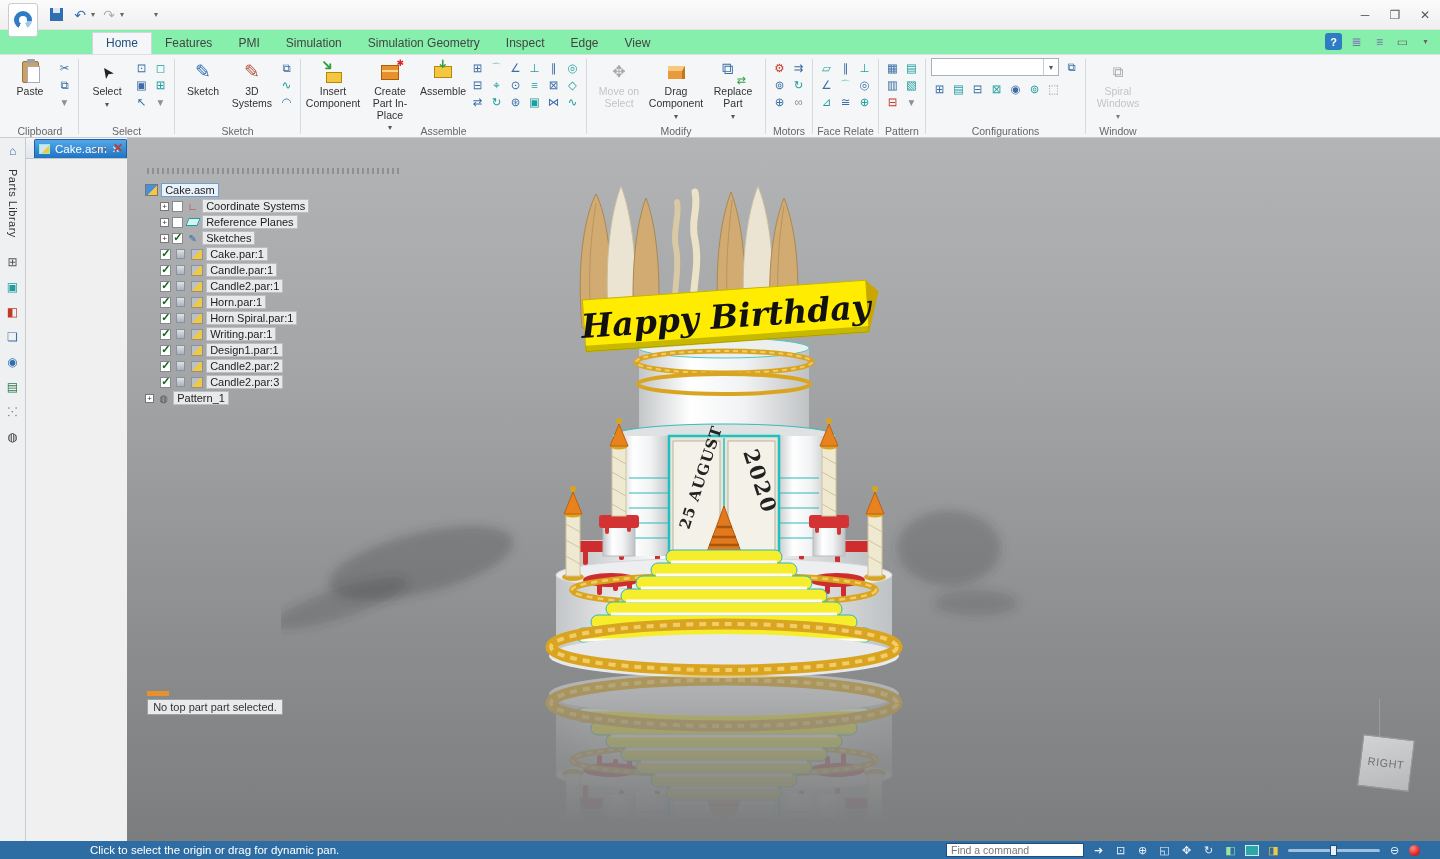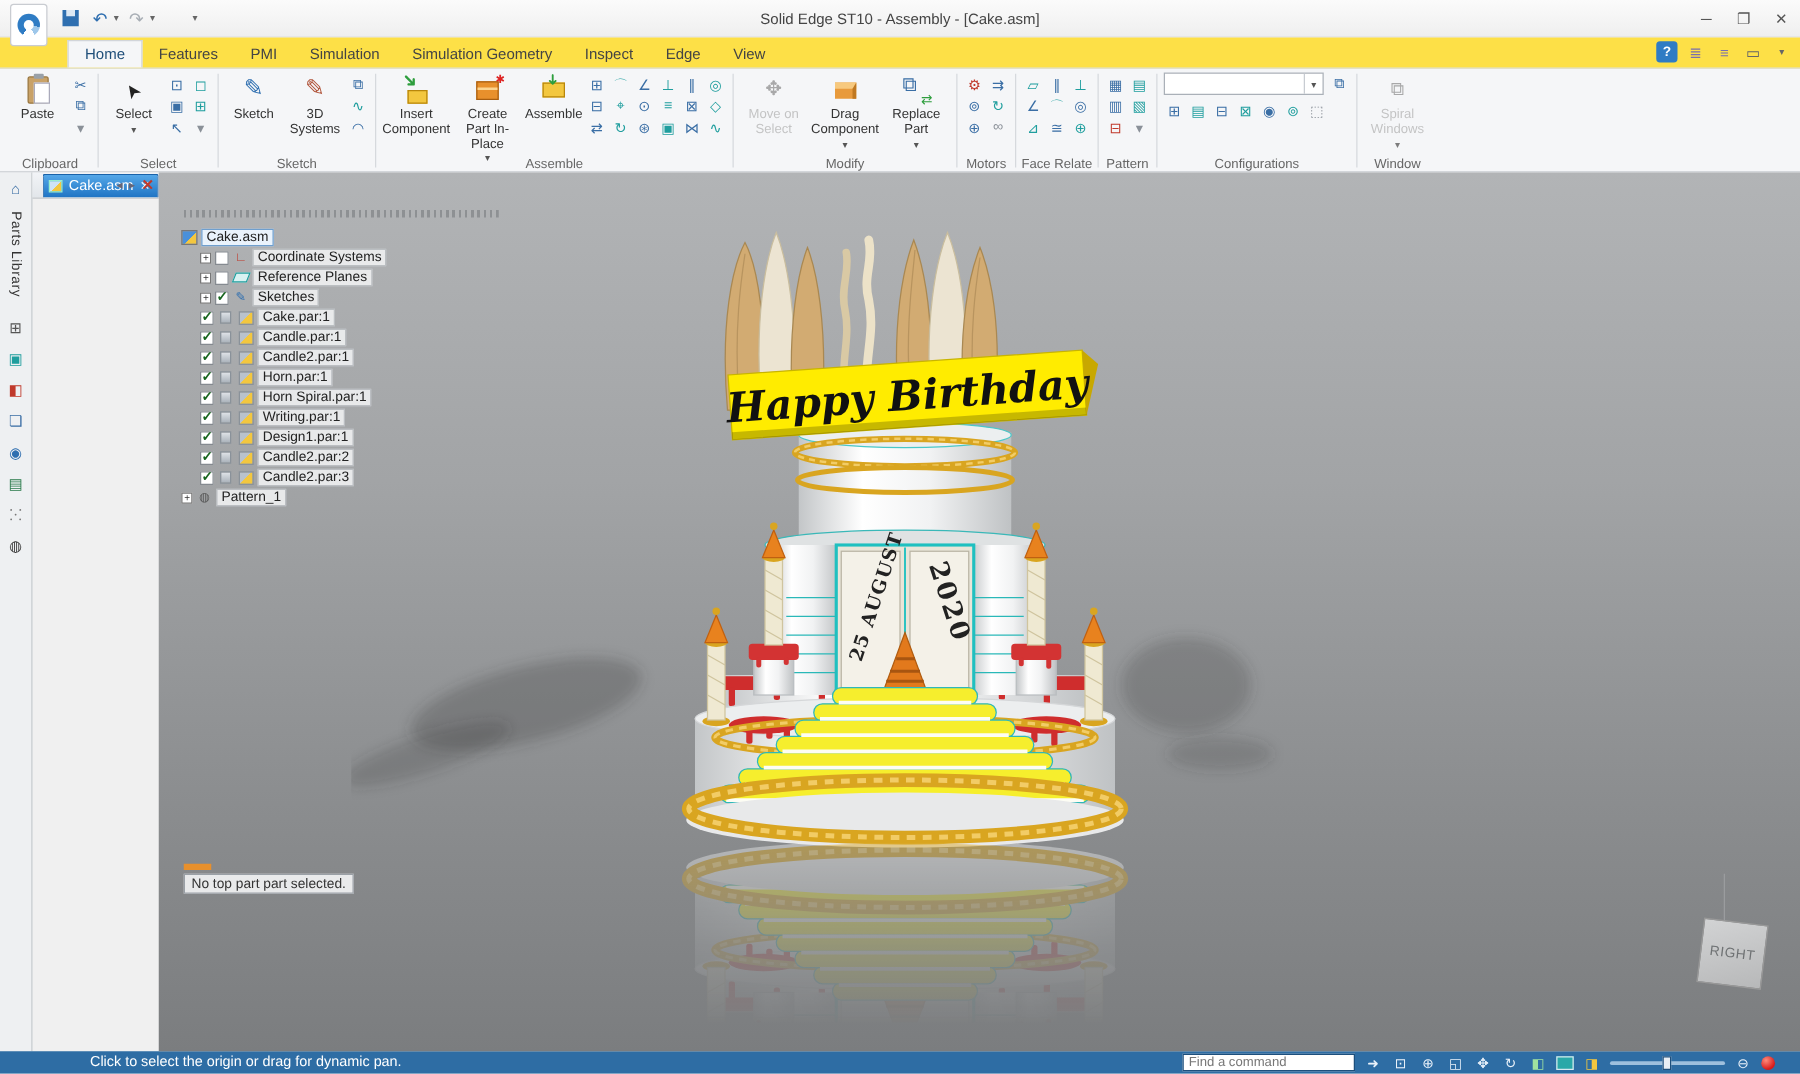"Solid Edge ST10 - Assembly" div.tb-title { html: <div>Solid Edge ST10 - Assembly - [Cake.asm]</div> -> none }
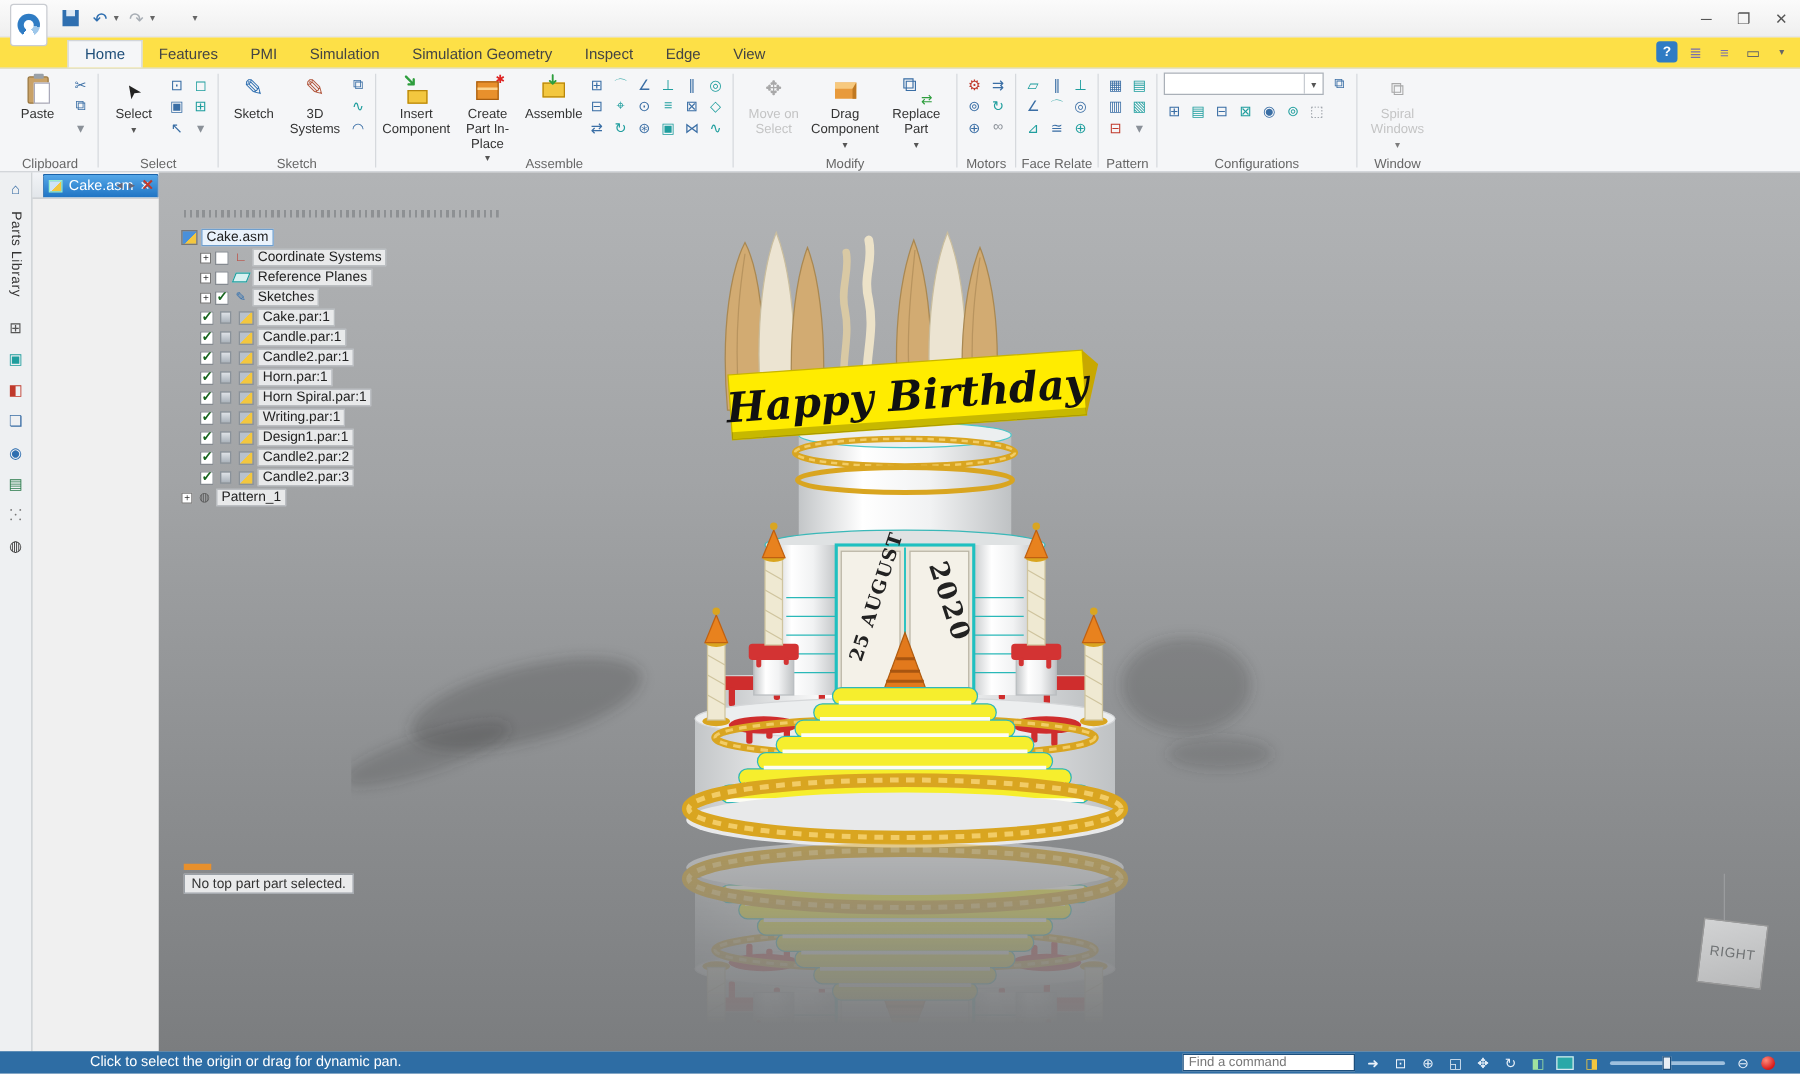"Home" .tabrow { background: #fde047 -> #86efac; padding-left: 54px -> 92px }
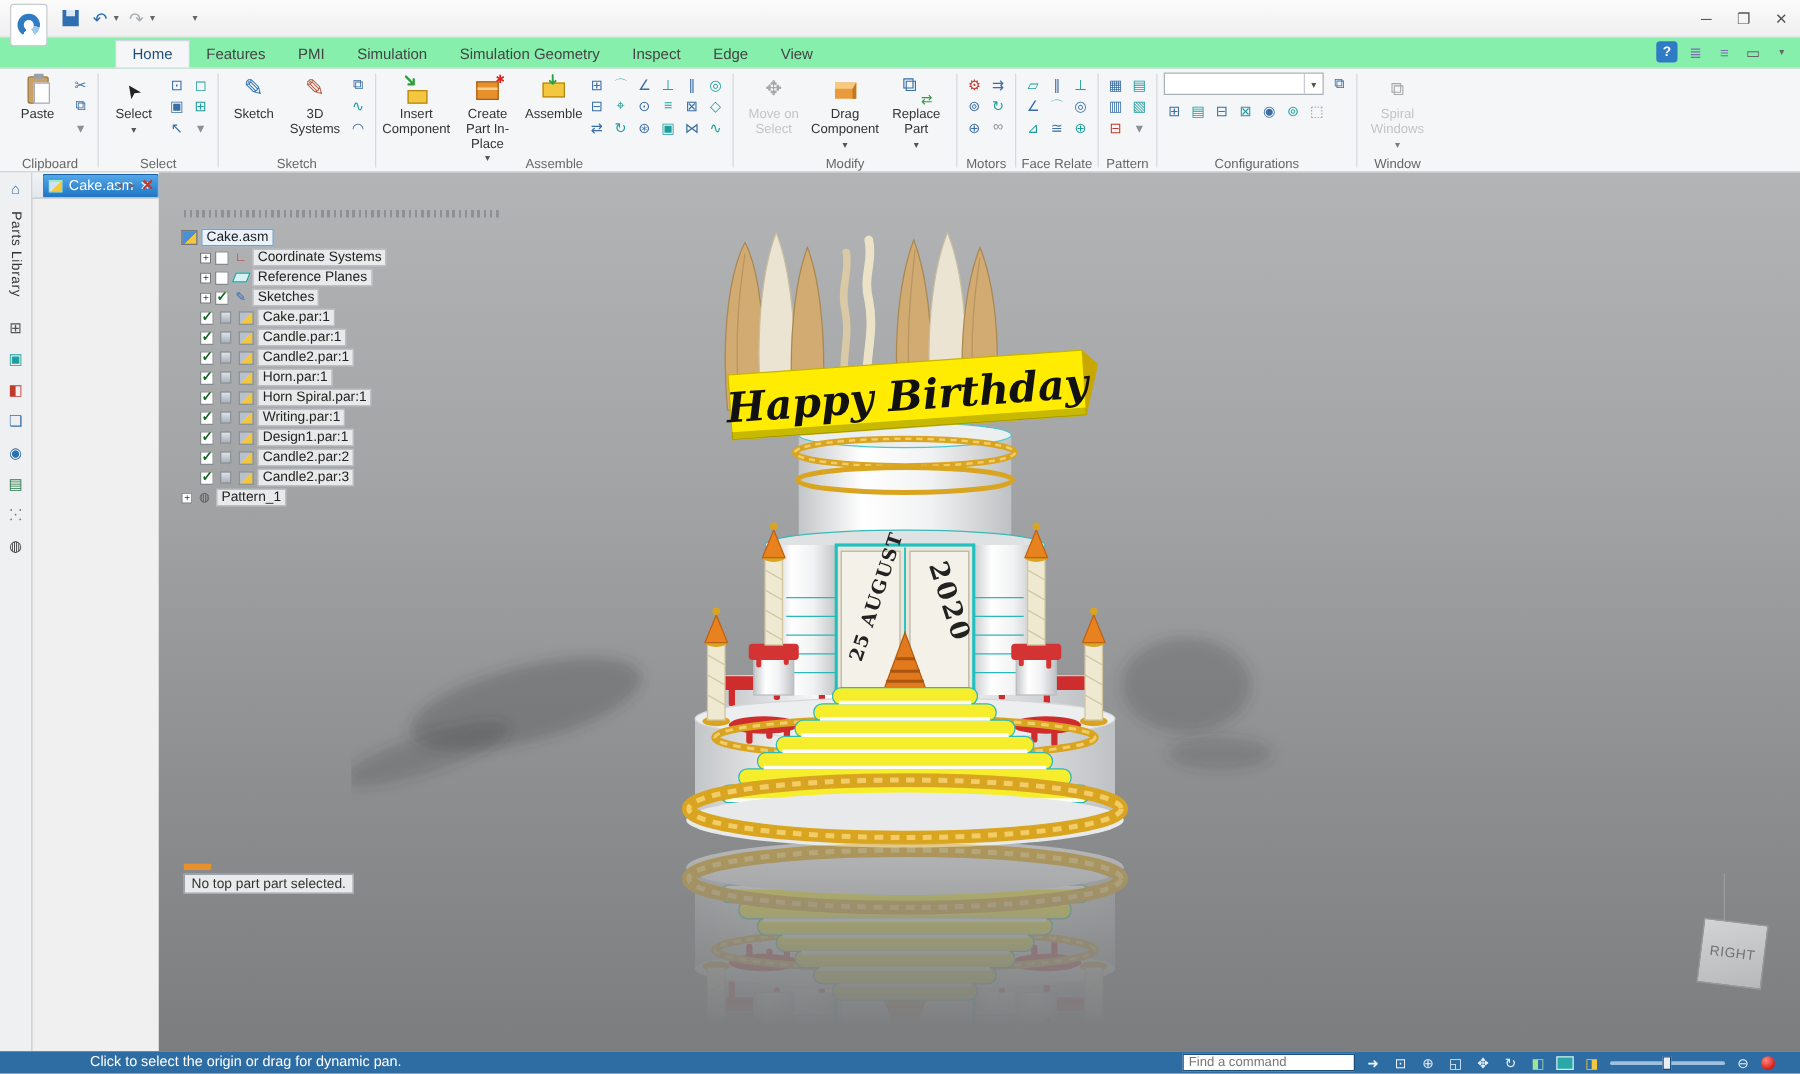"Click to select the origin" .sb-msg { padding-left: 72px -> 90px }
